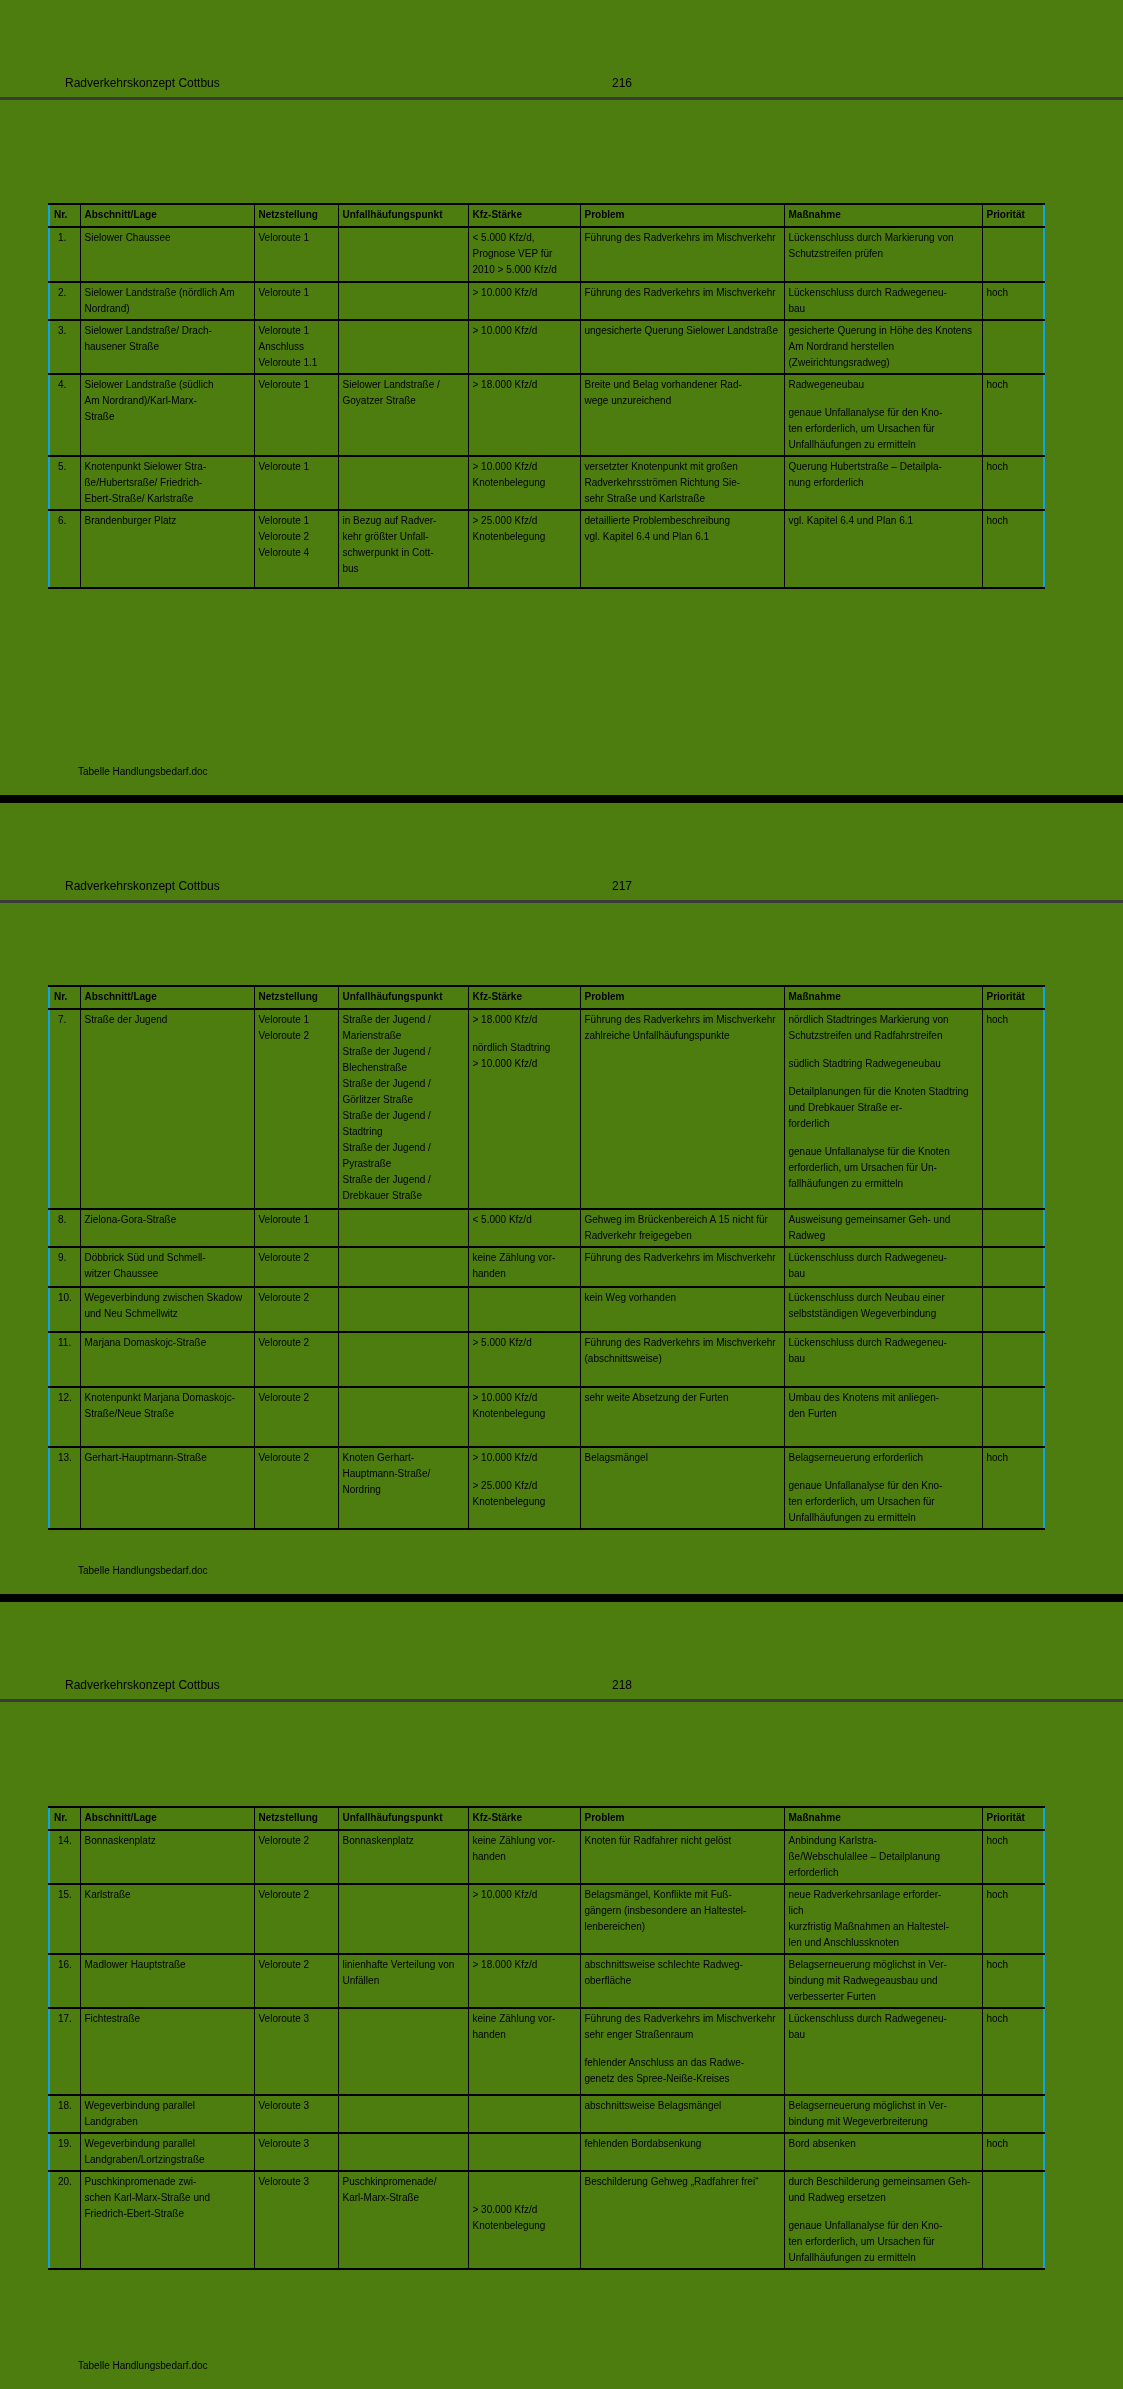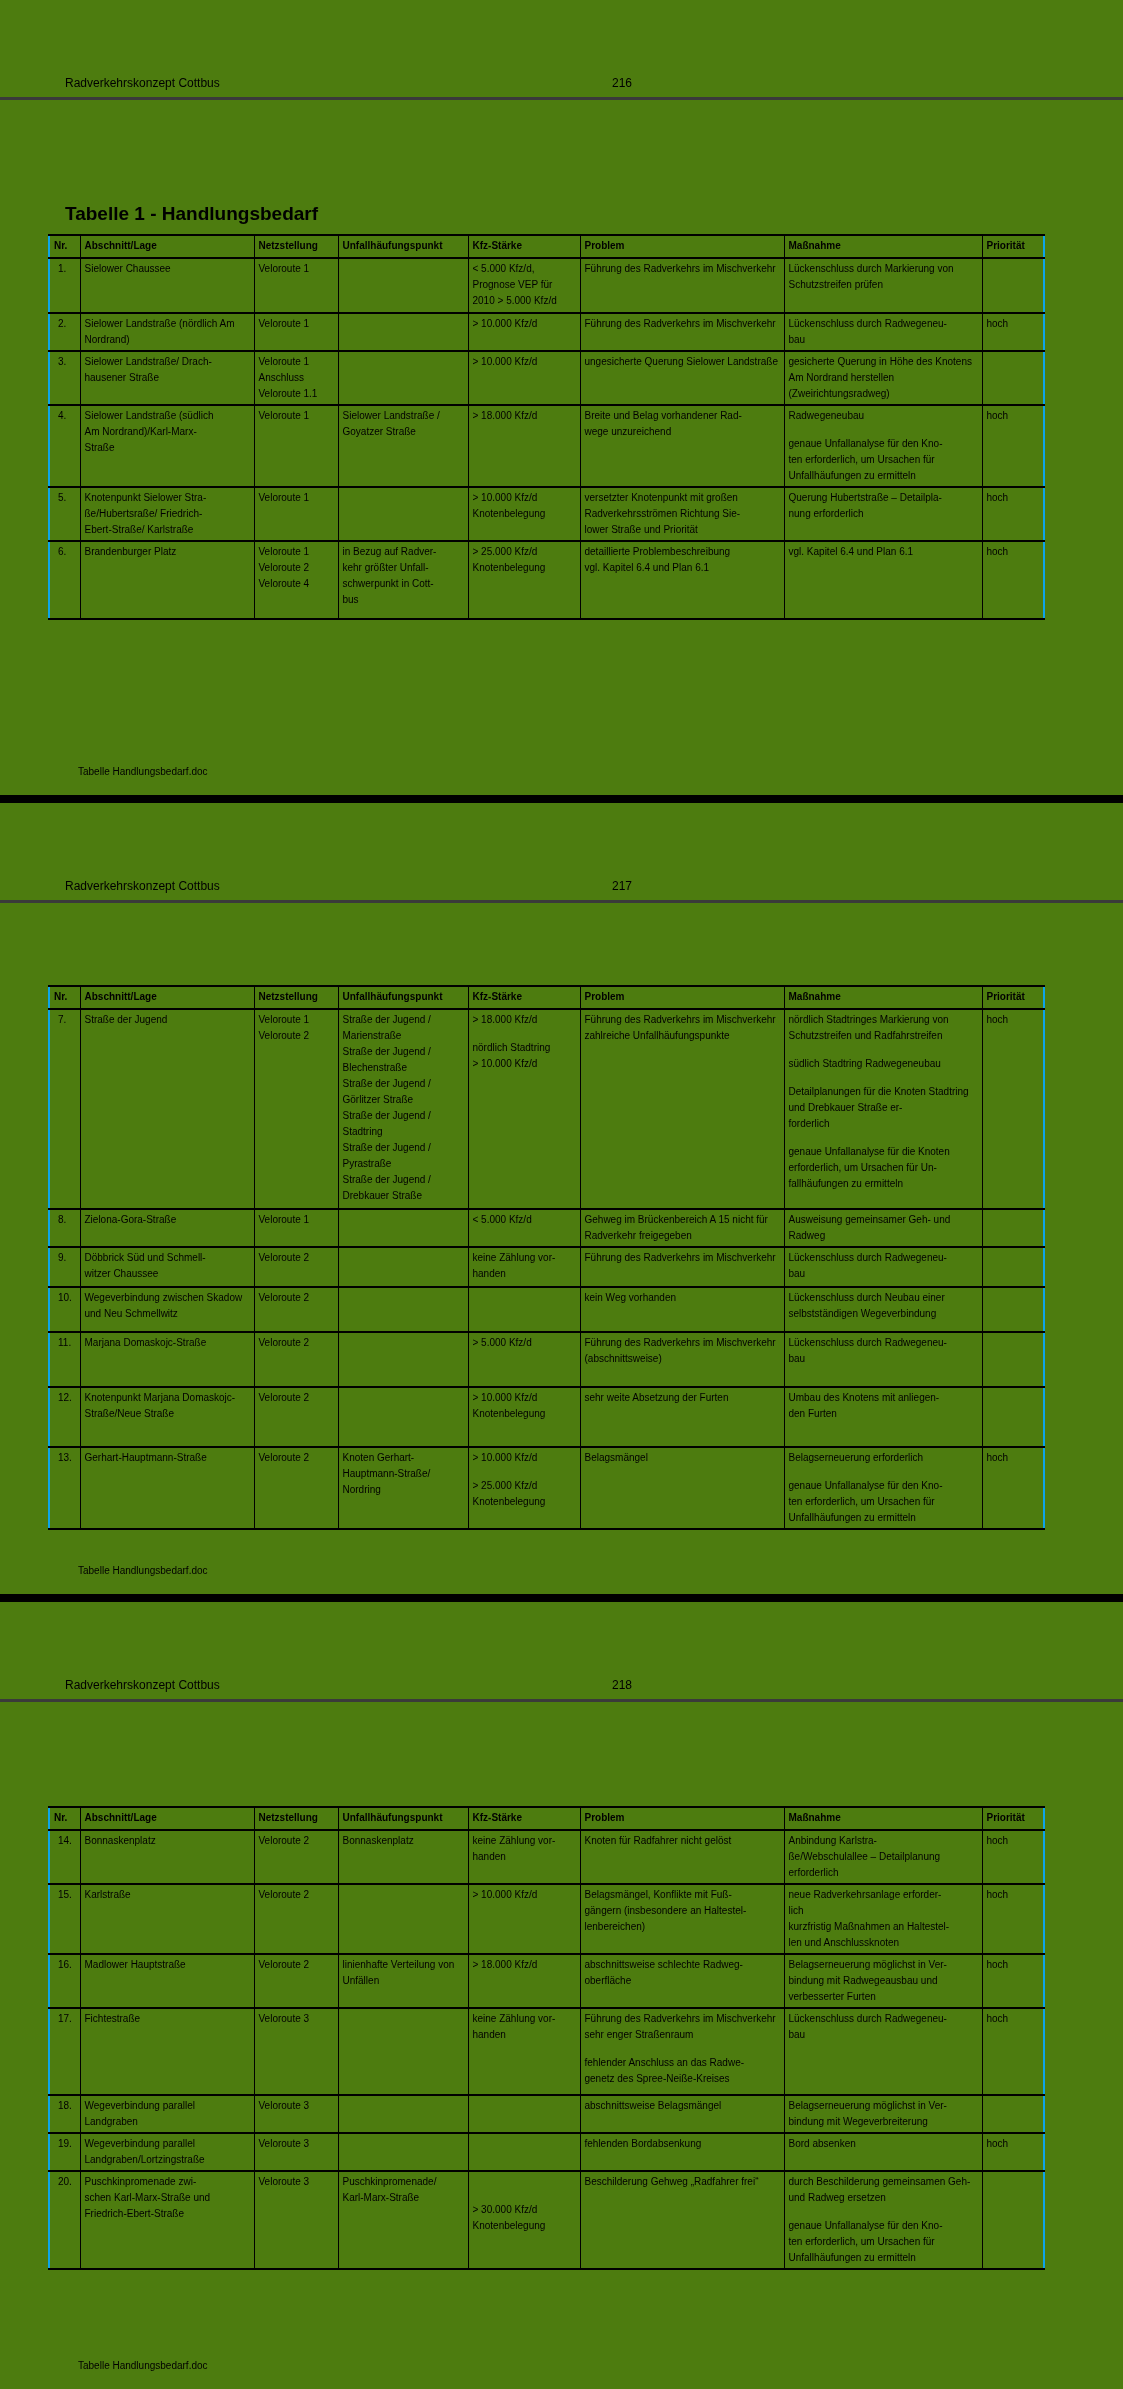"Tabelle 1 - Handlungsbedarf" h2.table-title { html: <h2>Tabelle 1 - Handlungsbedarf</h2> -> none }
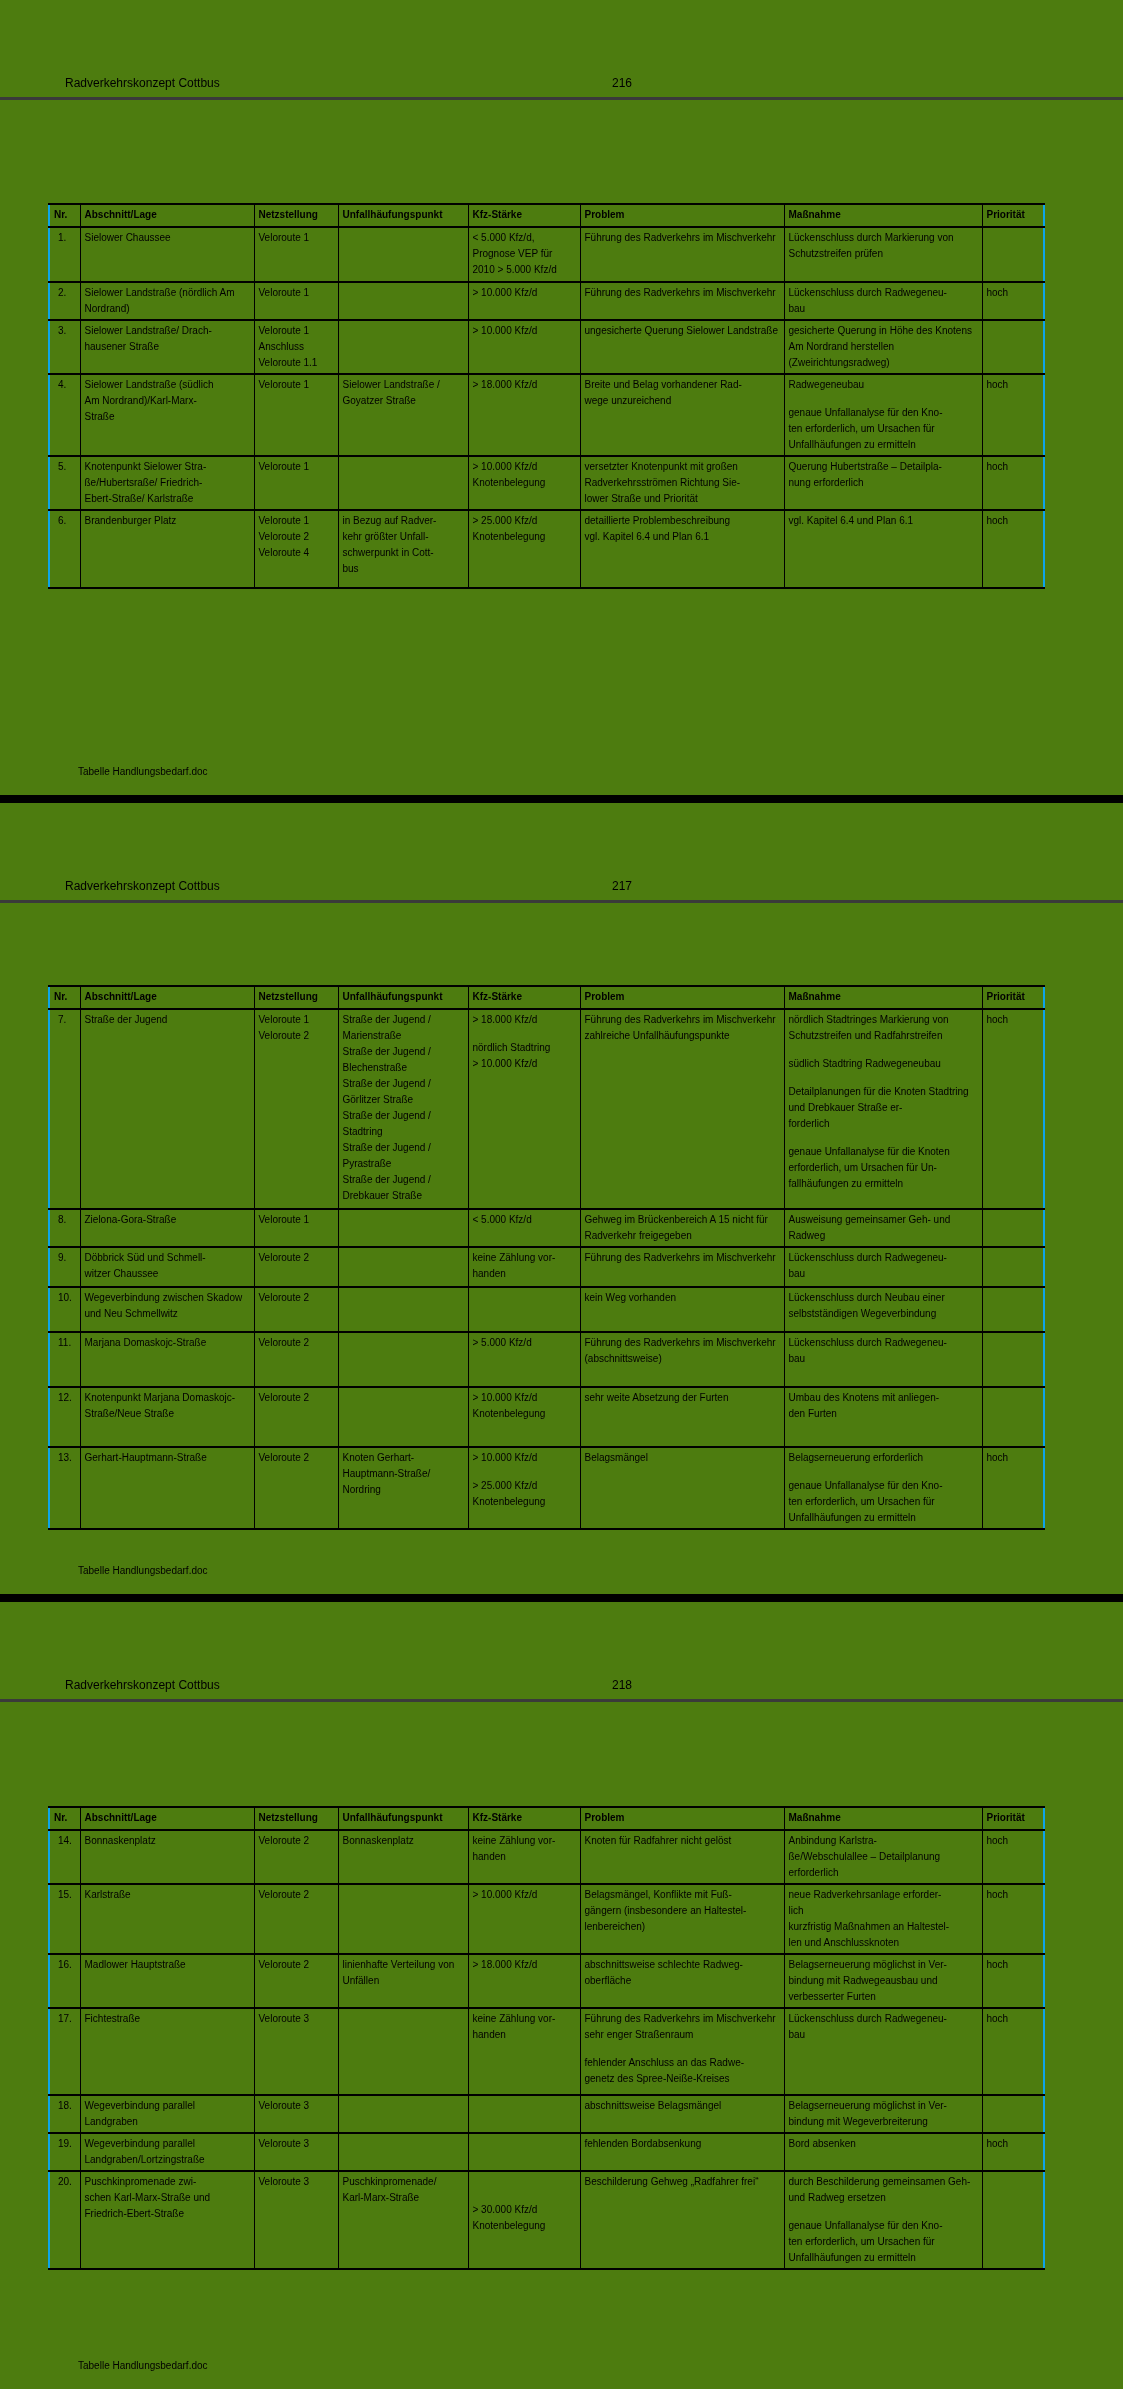"versetzter Knotenpunkt mit großen" div.para { text: lower Straße und Priorität -> sehr Straße und Karlstraße }
